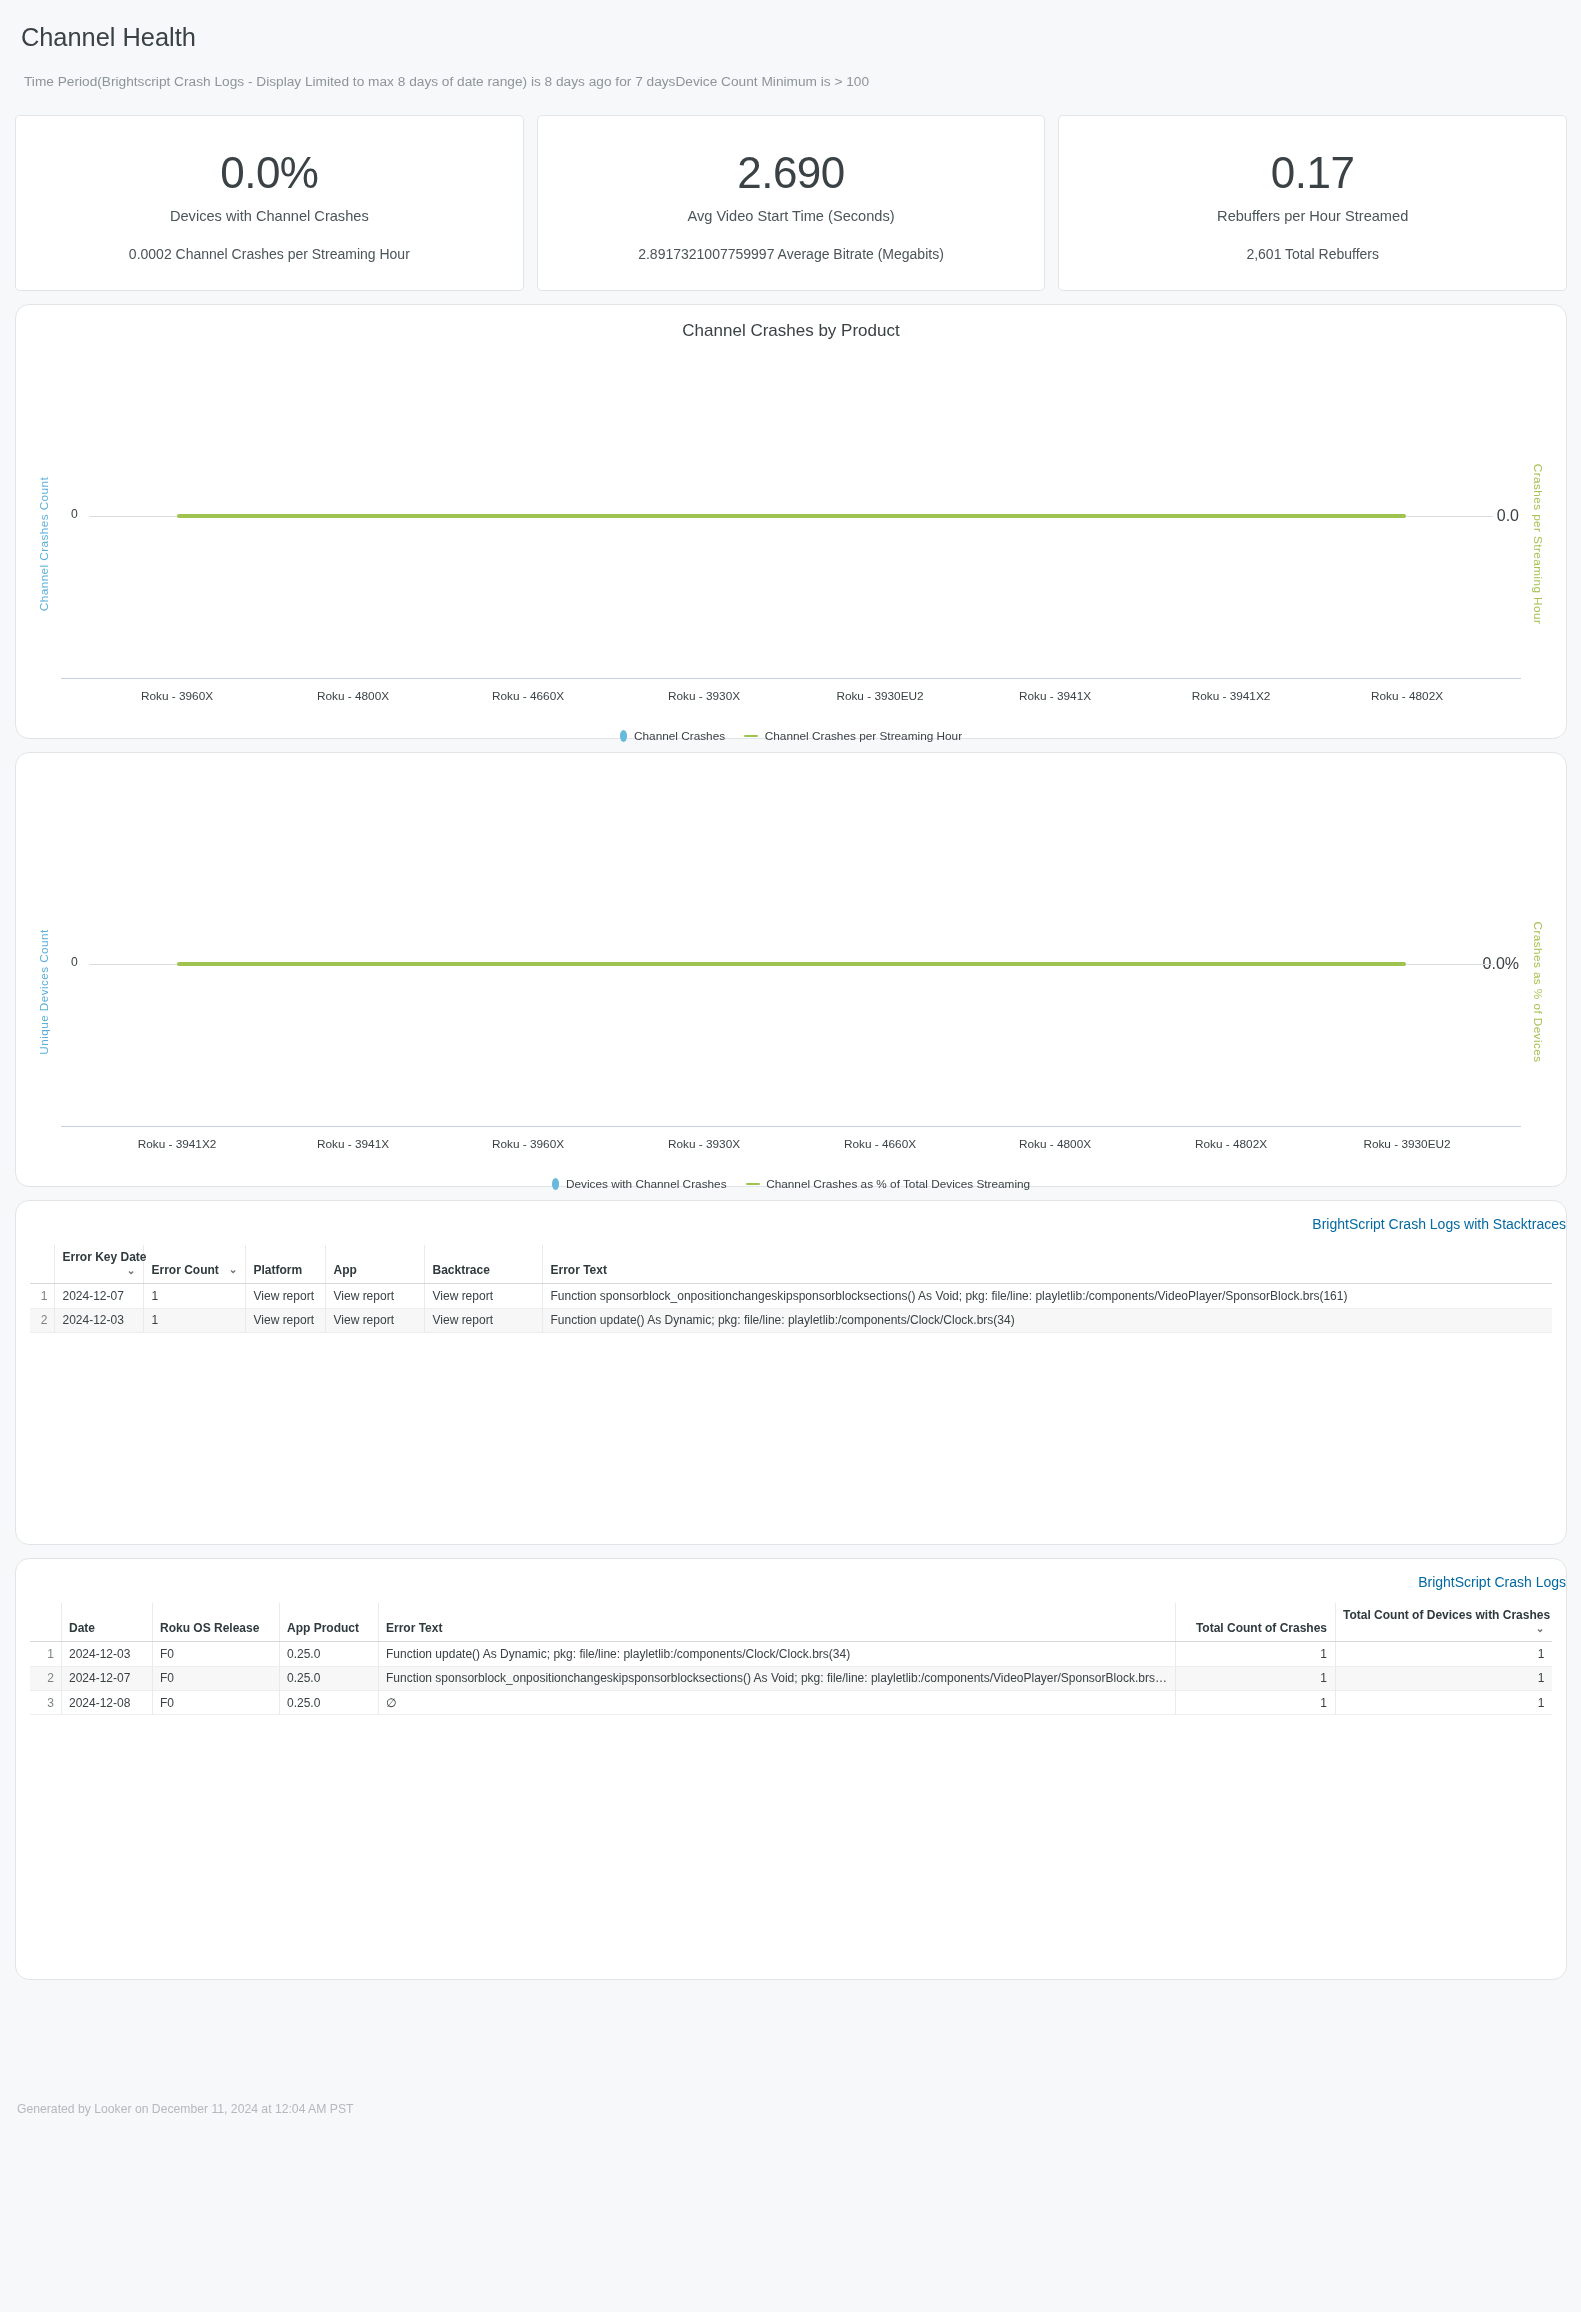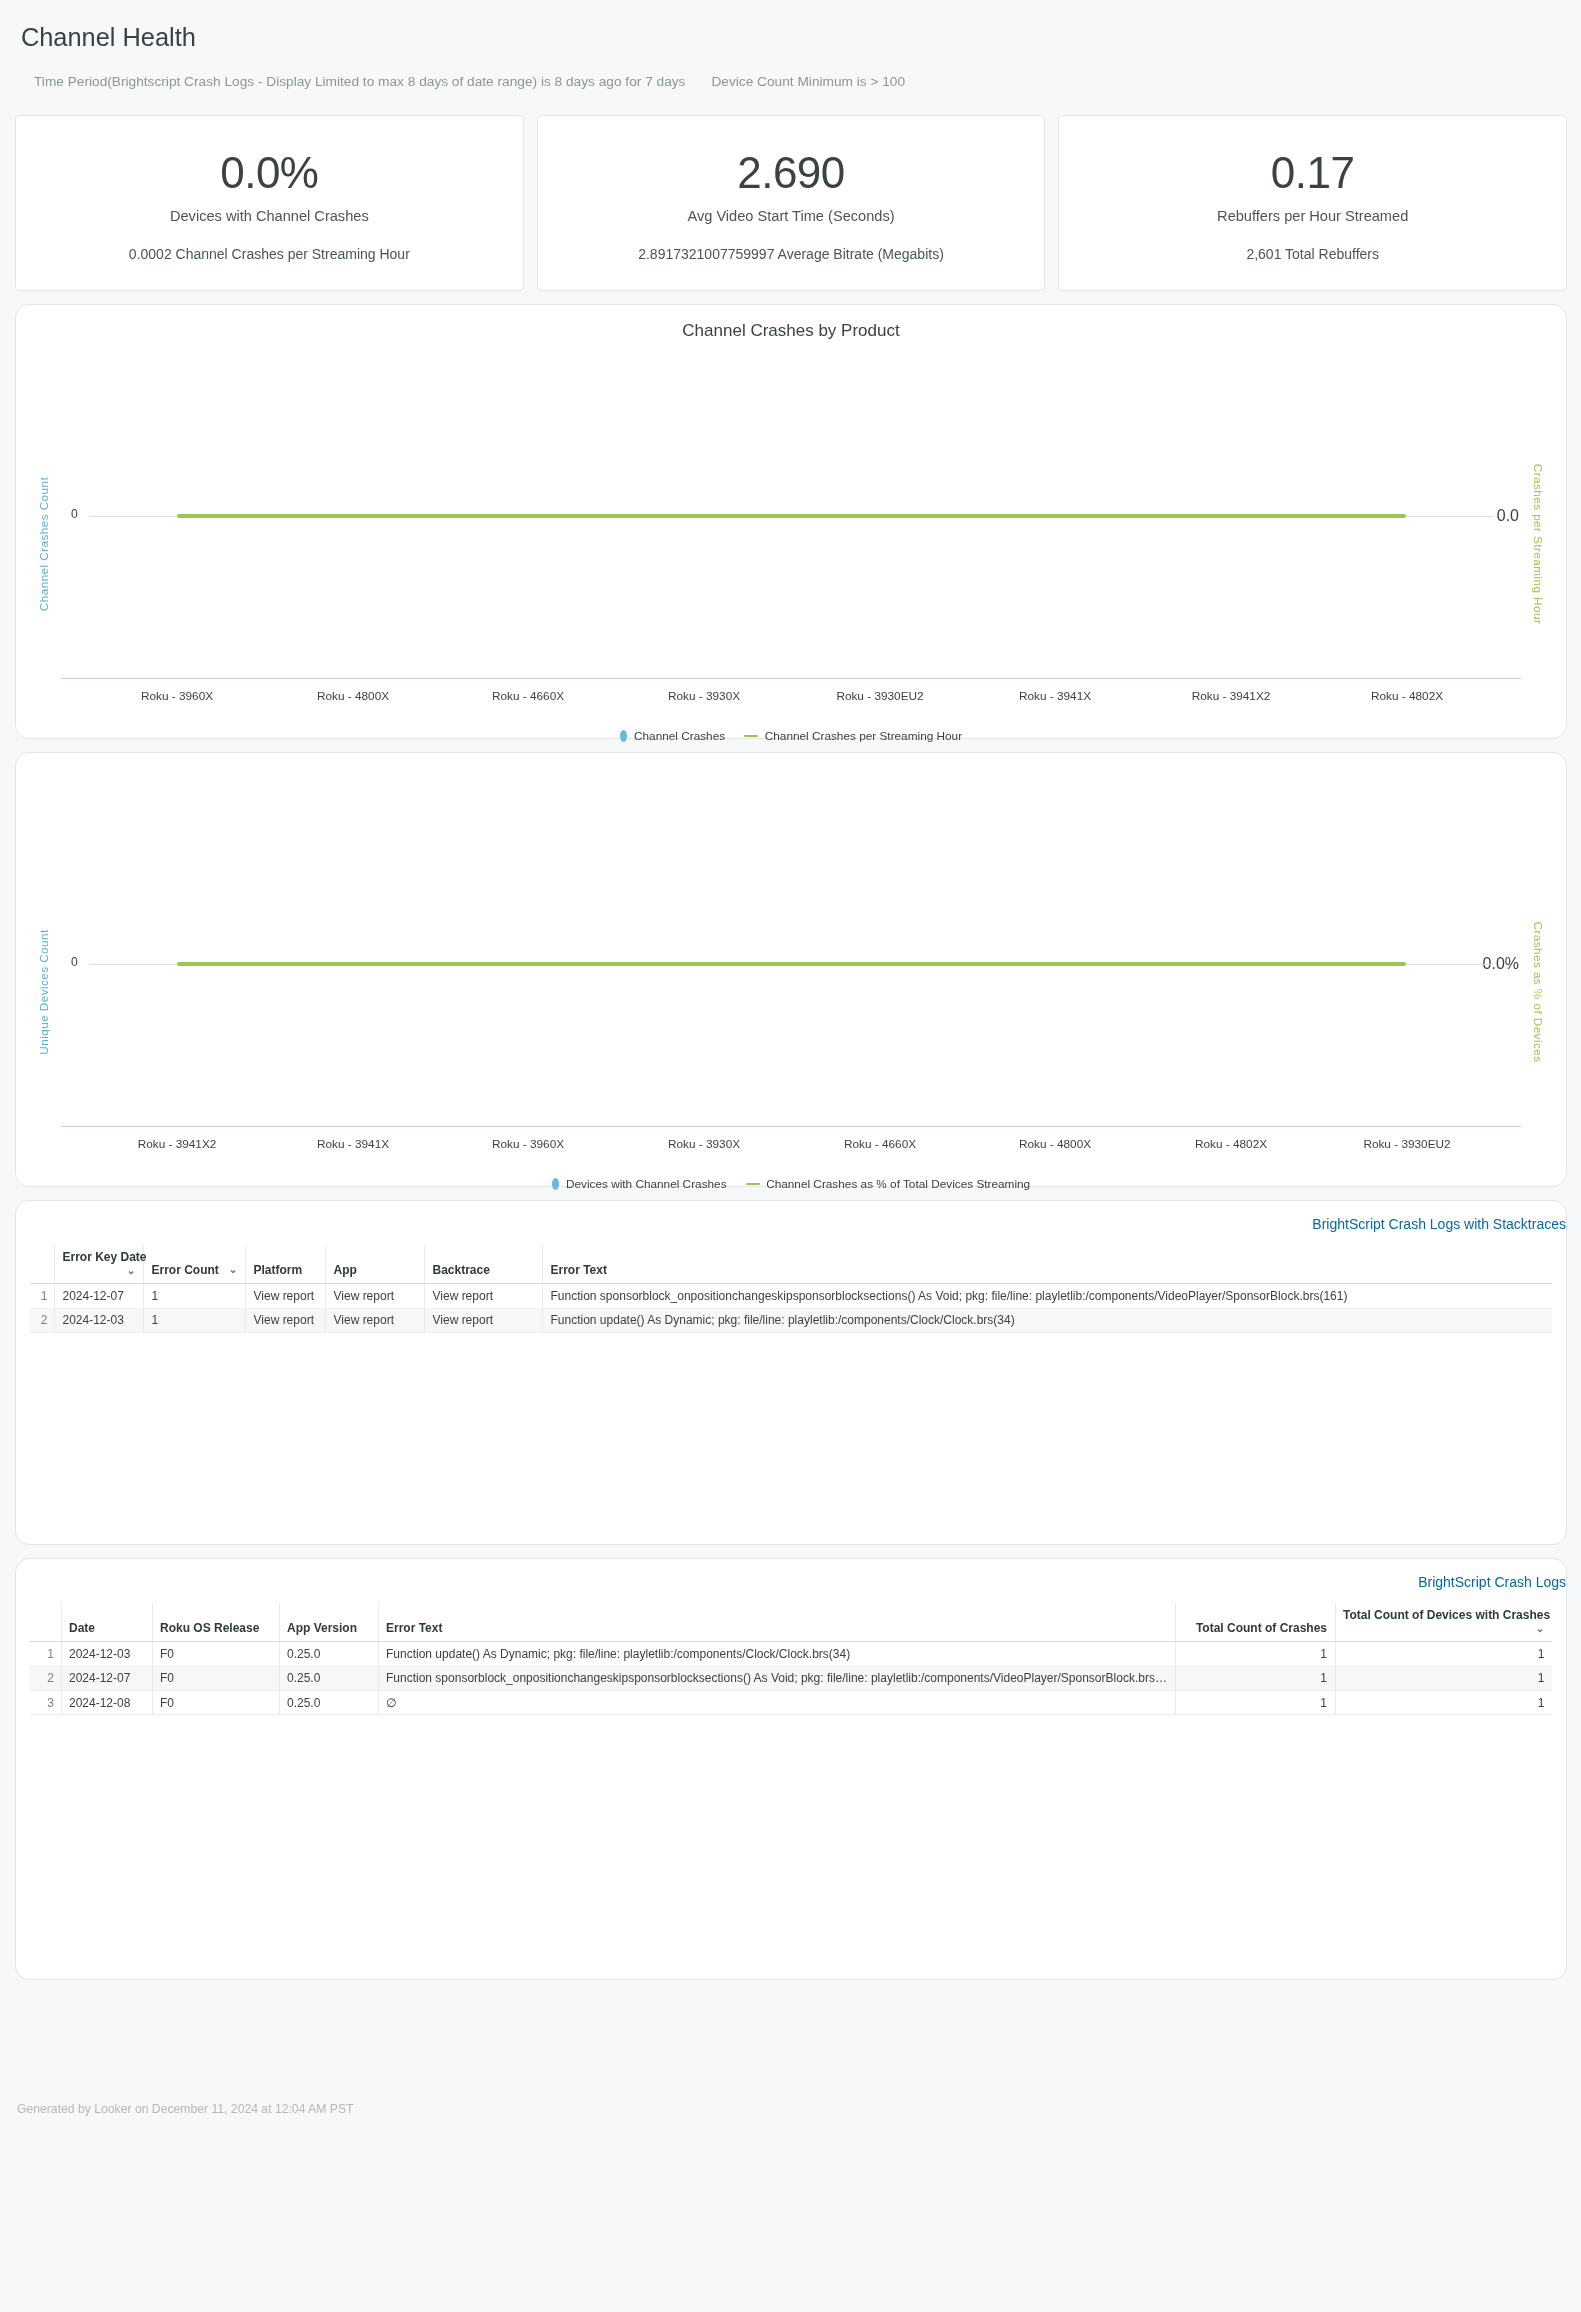"Time Period(Brightscript Crash Logs -" .filter-bar { gap: 26px -> none; margin: 0 0 0 15px -> 0 0 0 5px }
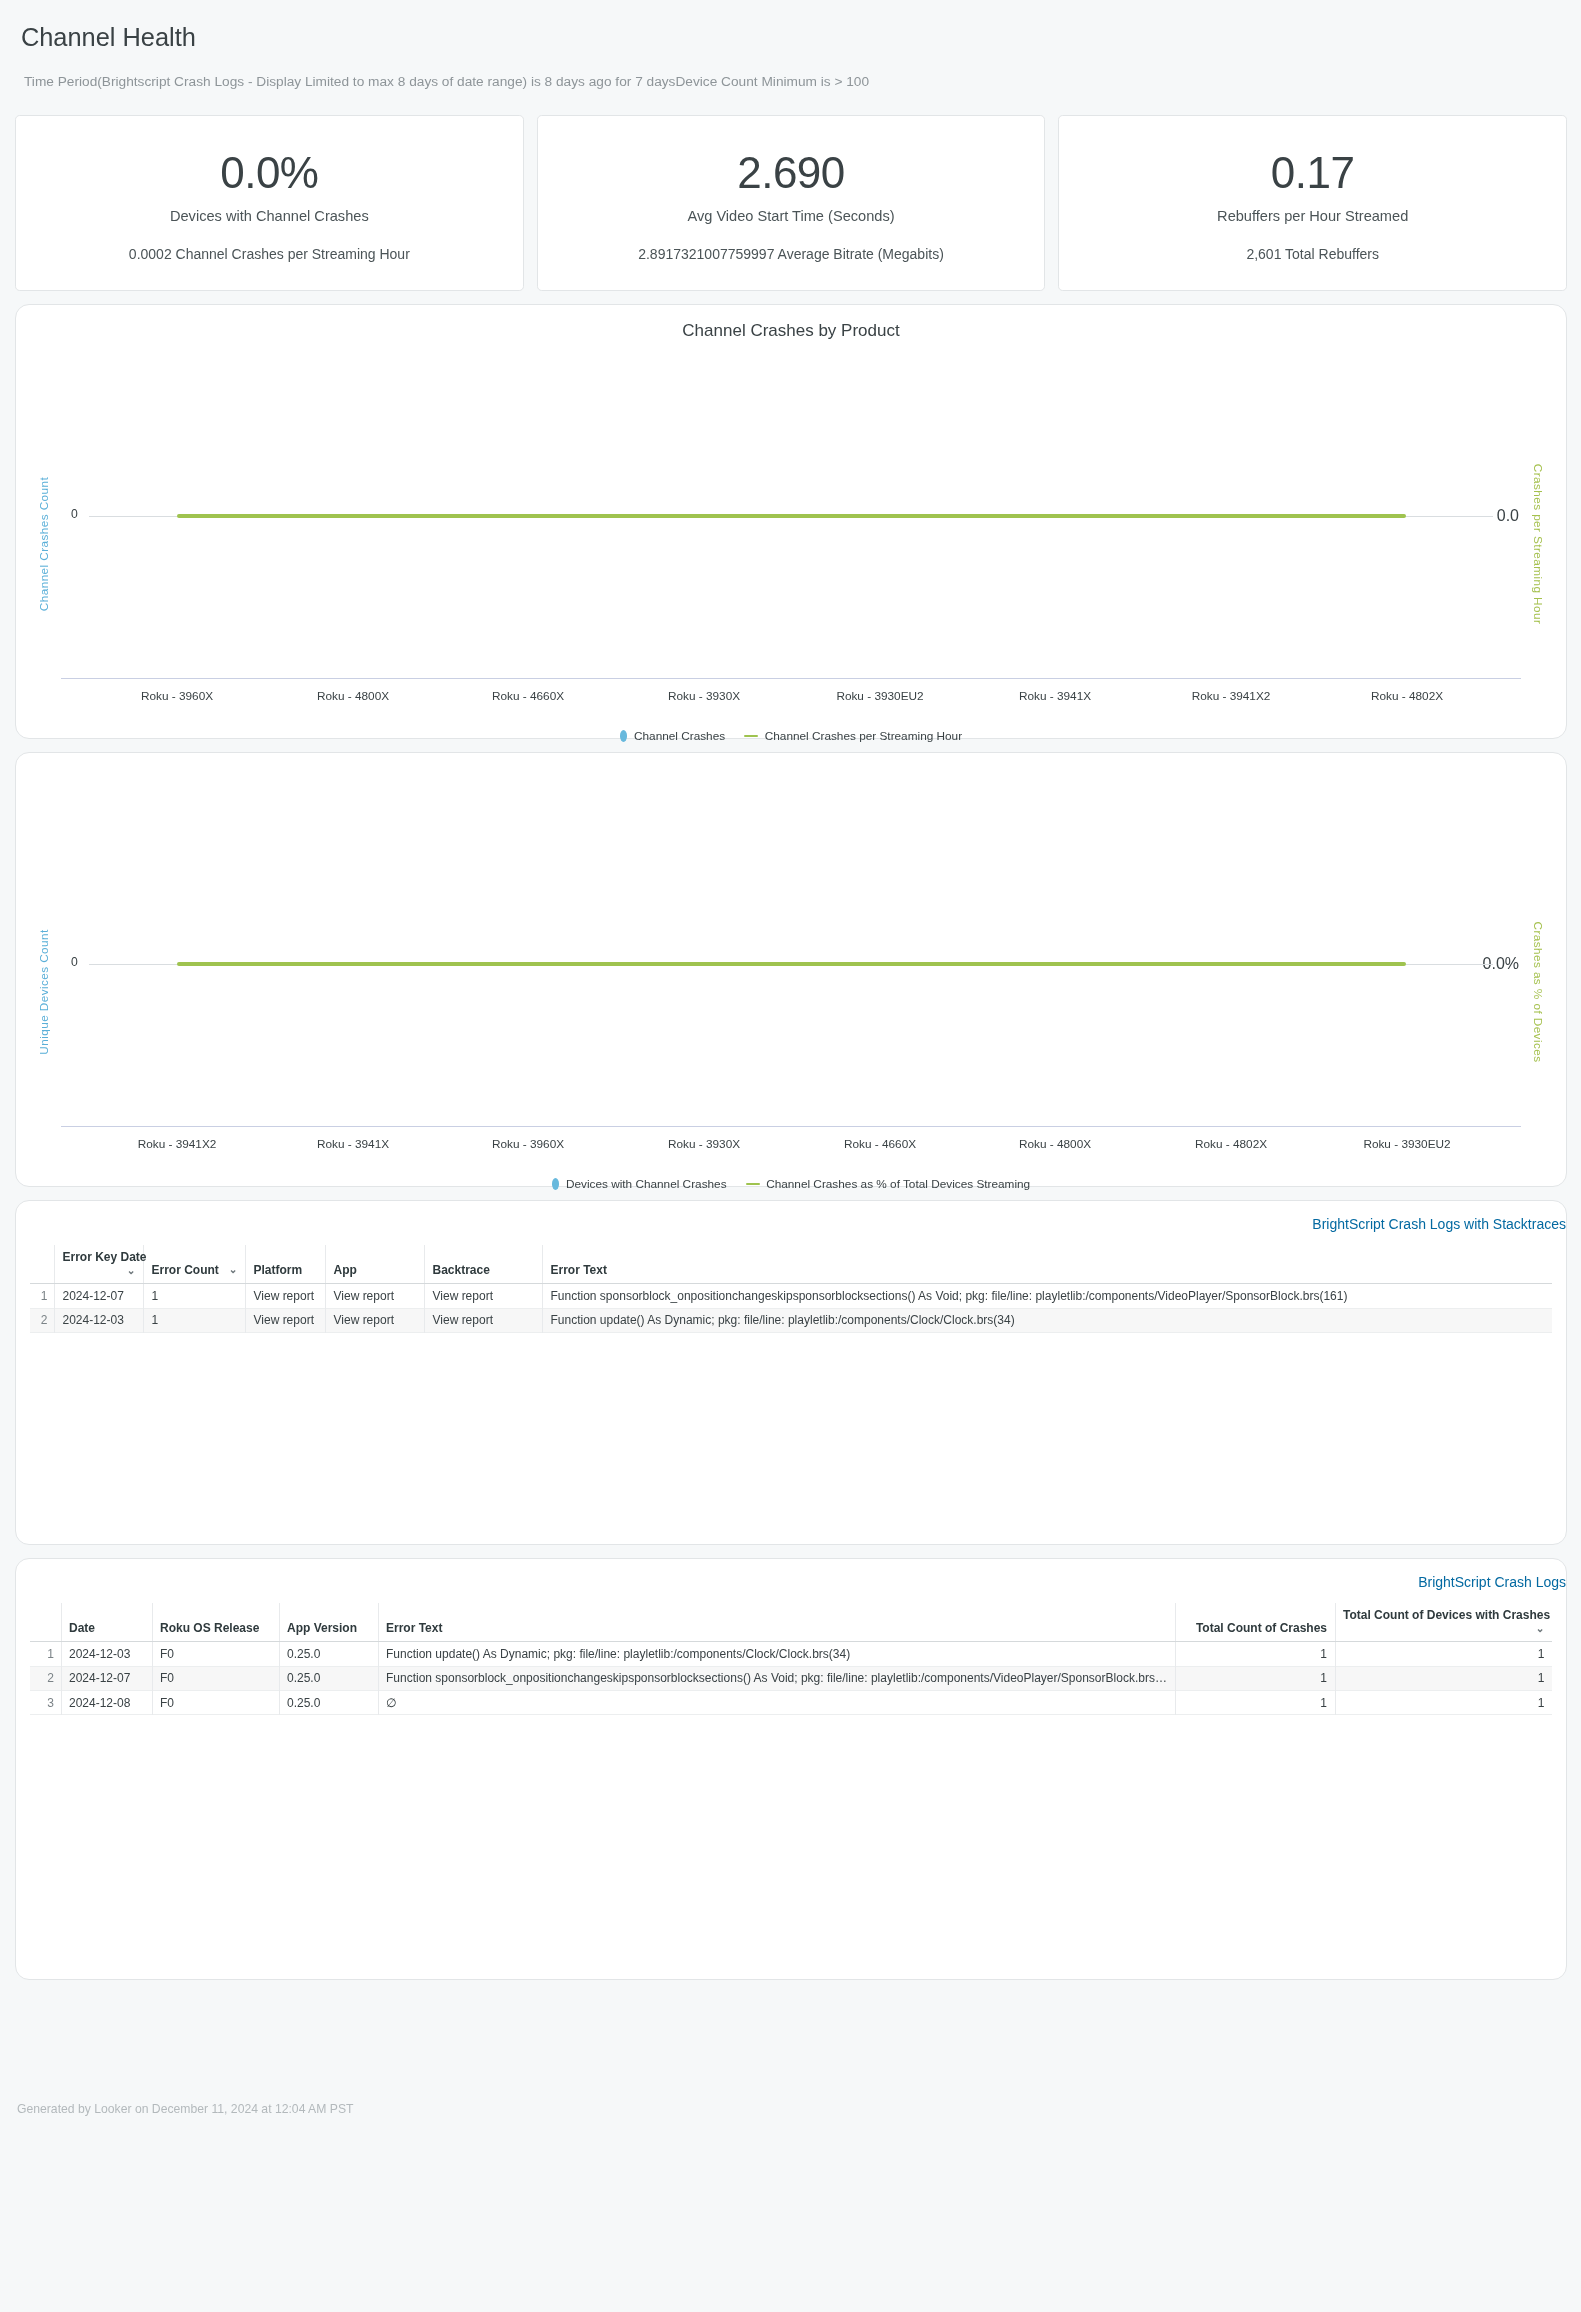"App Version" th { text: Version -> Product }
